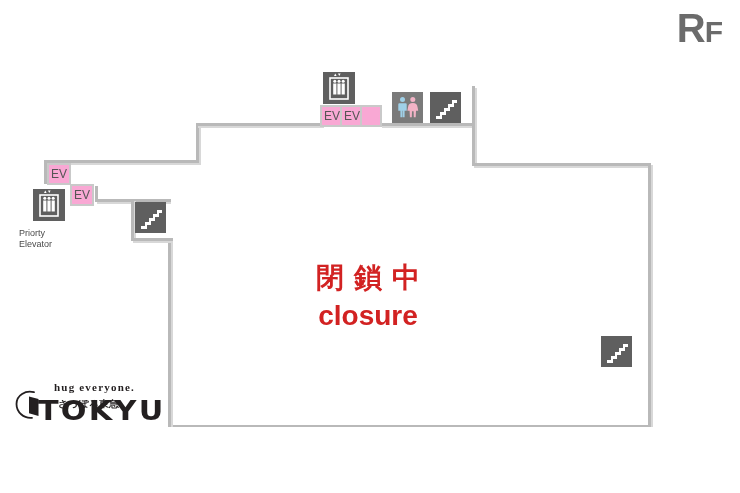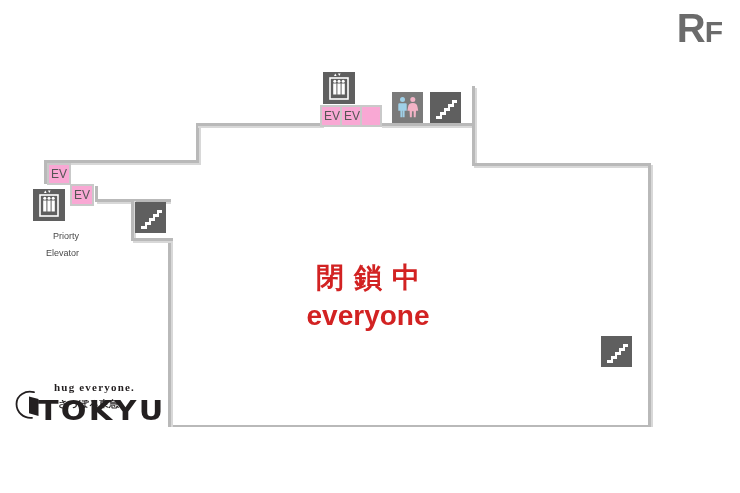"Priorty" .icon-caption { line-height: 17px -> 11px; text-align: right -> left }
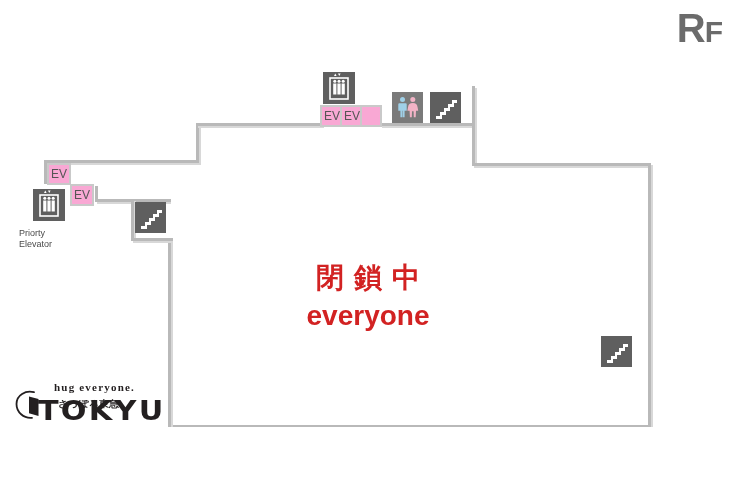"everyone" div { text: everyone -> closure }
